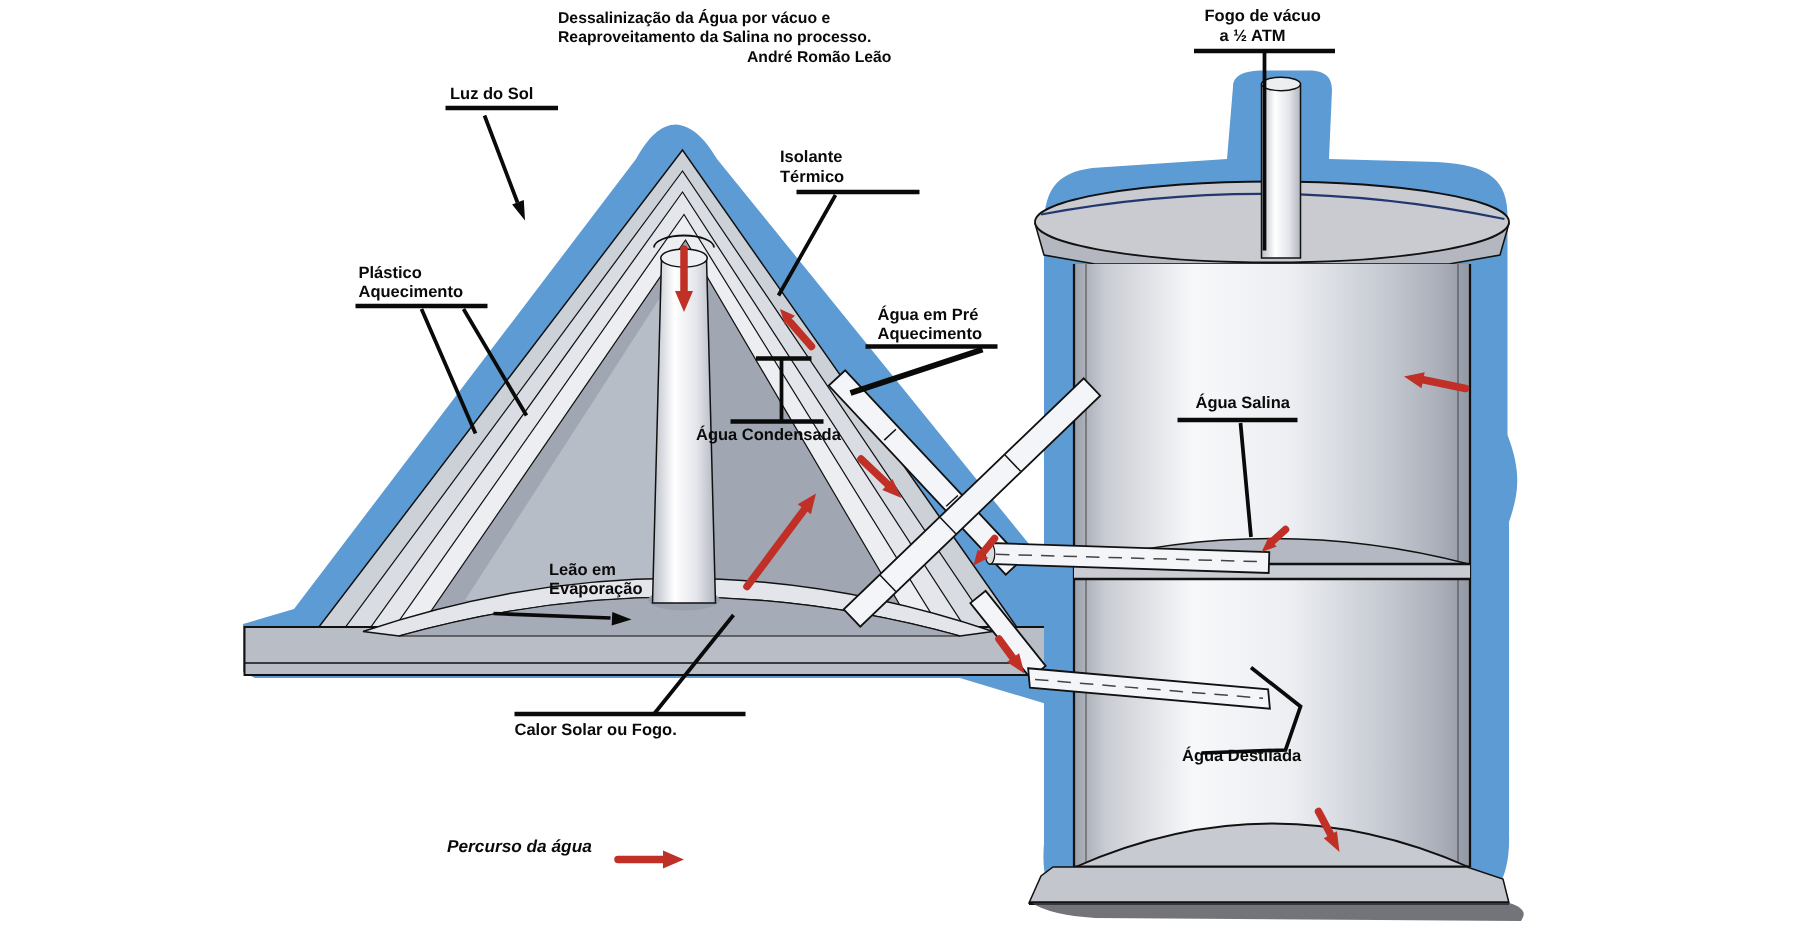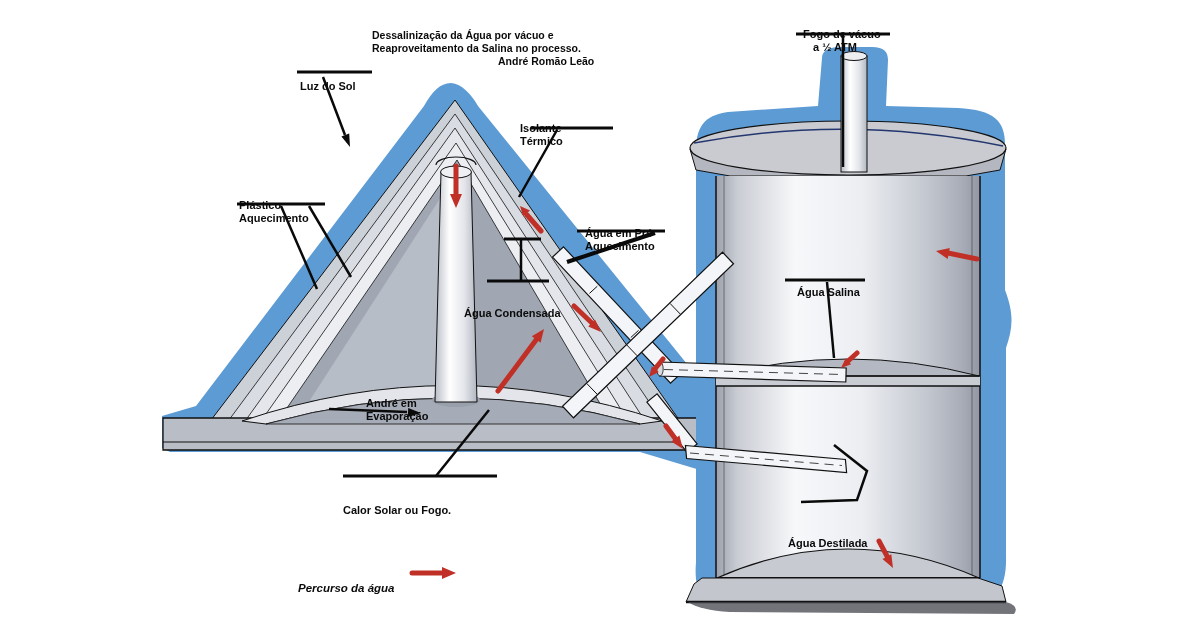"Dessalinização da Água por vácuo" .lbl { margin-top: 23px -> none }
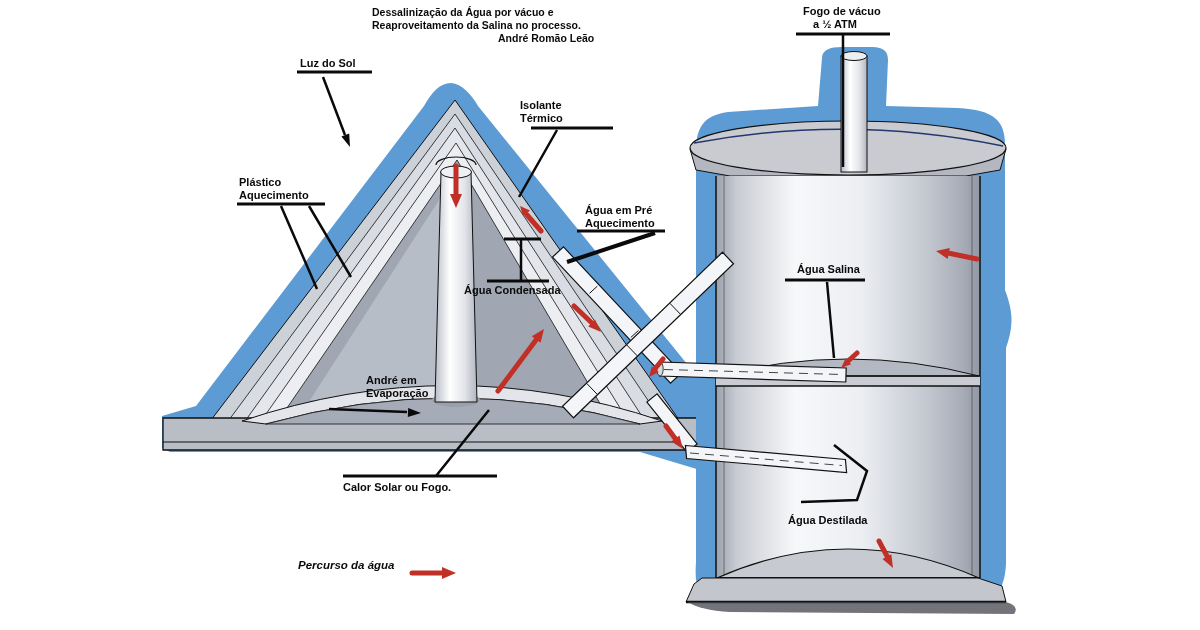"André em" div { text: André -> Leão }
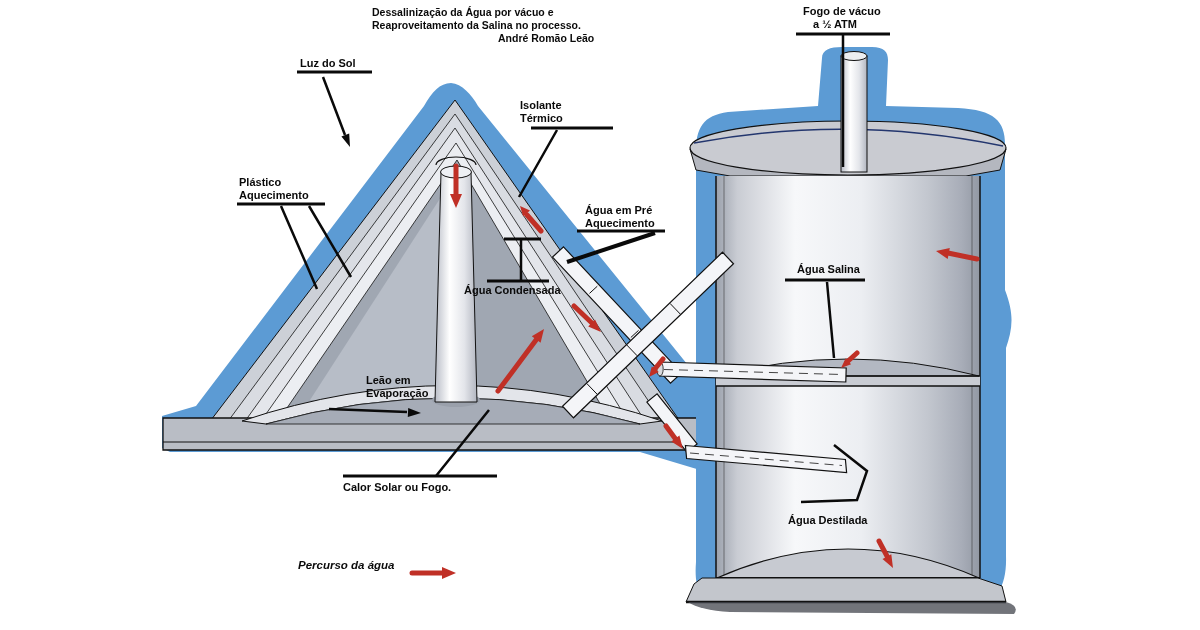"Água Destilada" div.lbl { top: 514px -> 498px }
